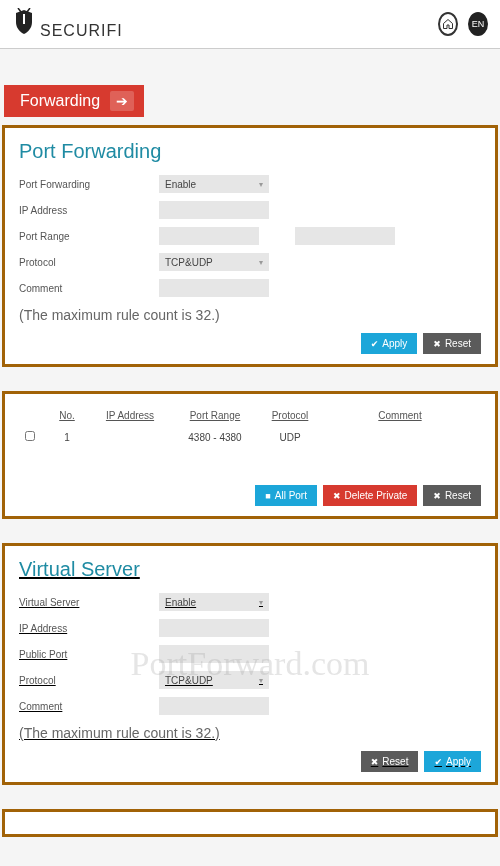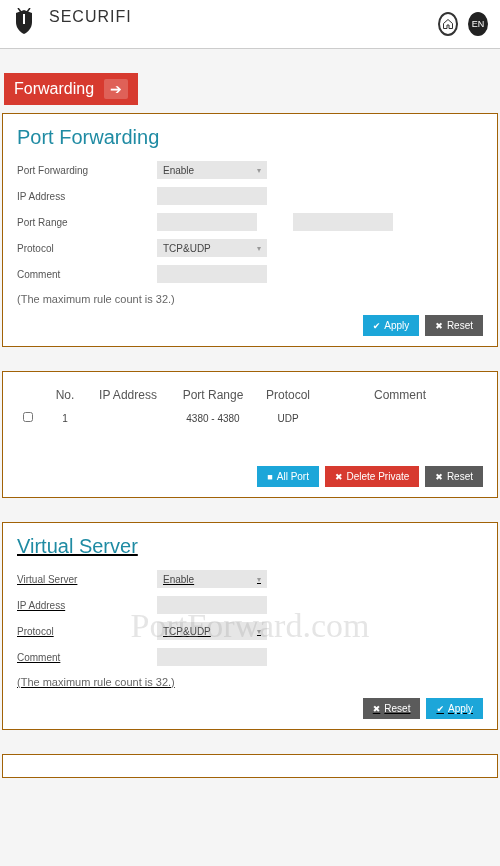"SECURIFI" .brand { align-items: flex-start -> flex-end; gap: 13px -> 4px }
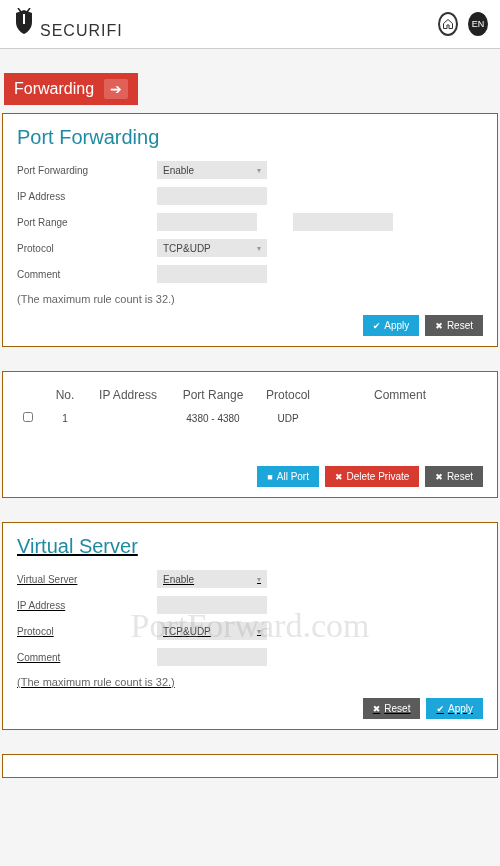"Forwarding" .tab-chip { margin-top: none -> 12px; padding: 6px 10px 6px 10px -> 6px 10px 6px 16px }
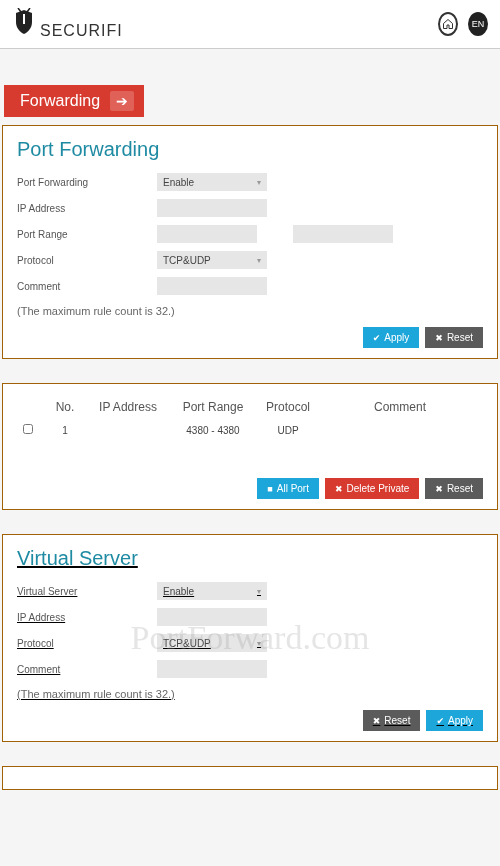"Port Forwarding" .panel { border: 1px solid #a16207 -> 3px solid #a16207 }
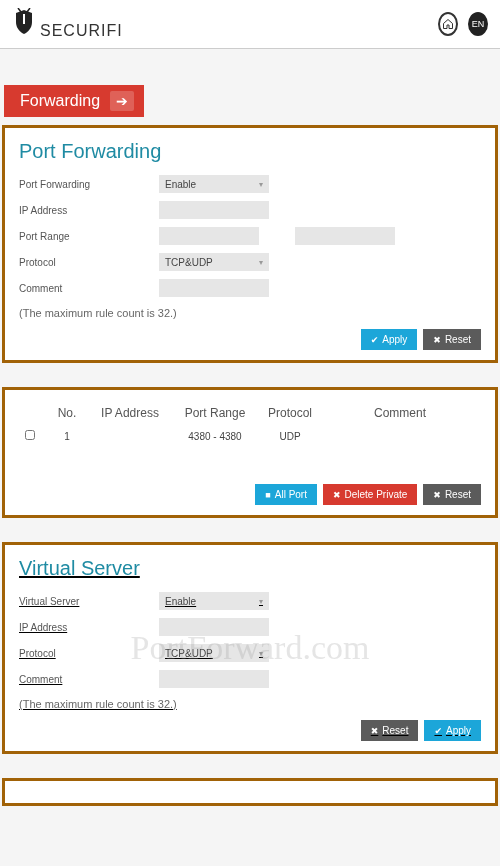"(The maximum rule count is" .hint { font-size: 11px -> 14px }
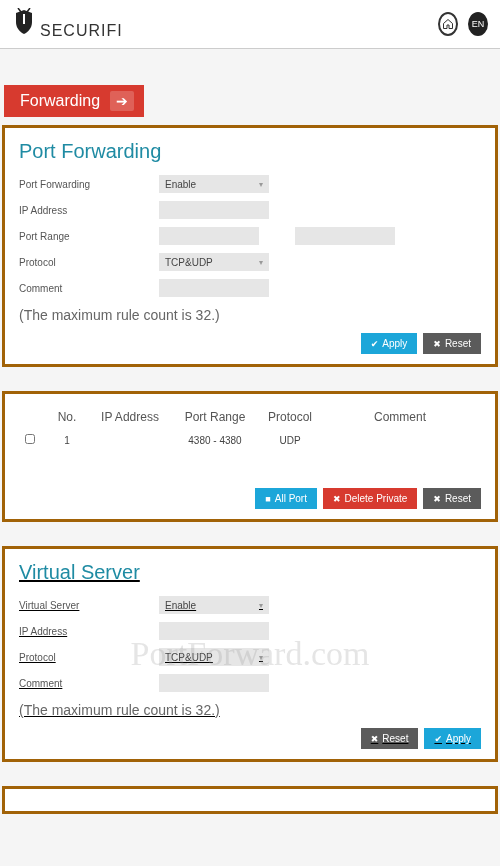"No." .tbl-head { font-size: 12px -> 10px; text-decoration: none -> underline }
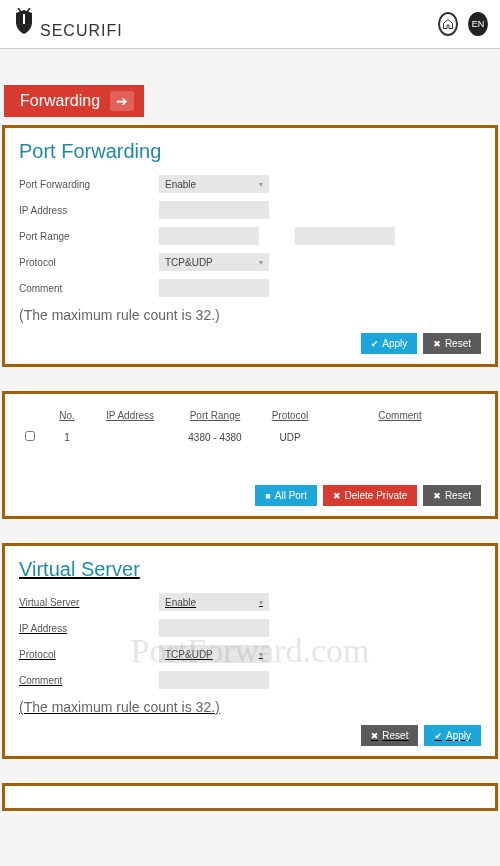"Public Port" div.frow { html: none -> <div> <div>Public Port</div> <input> </div> }
